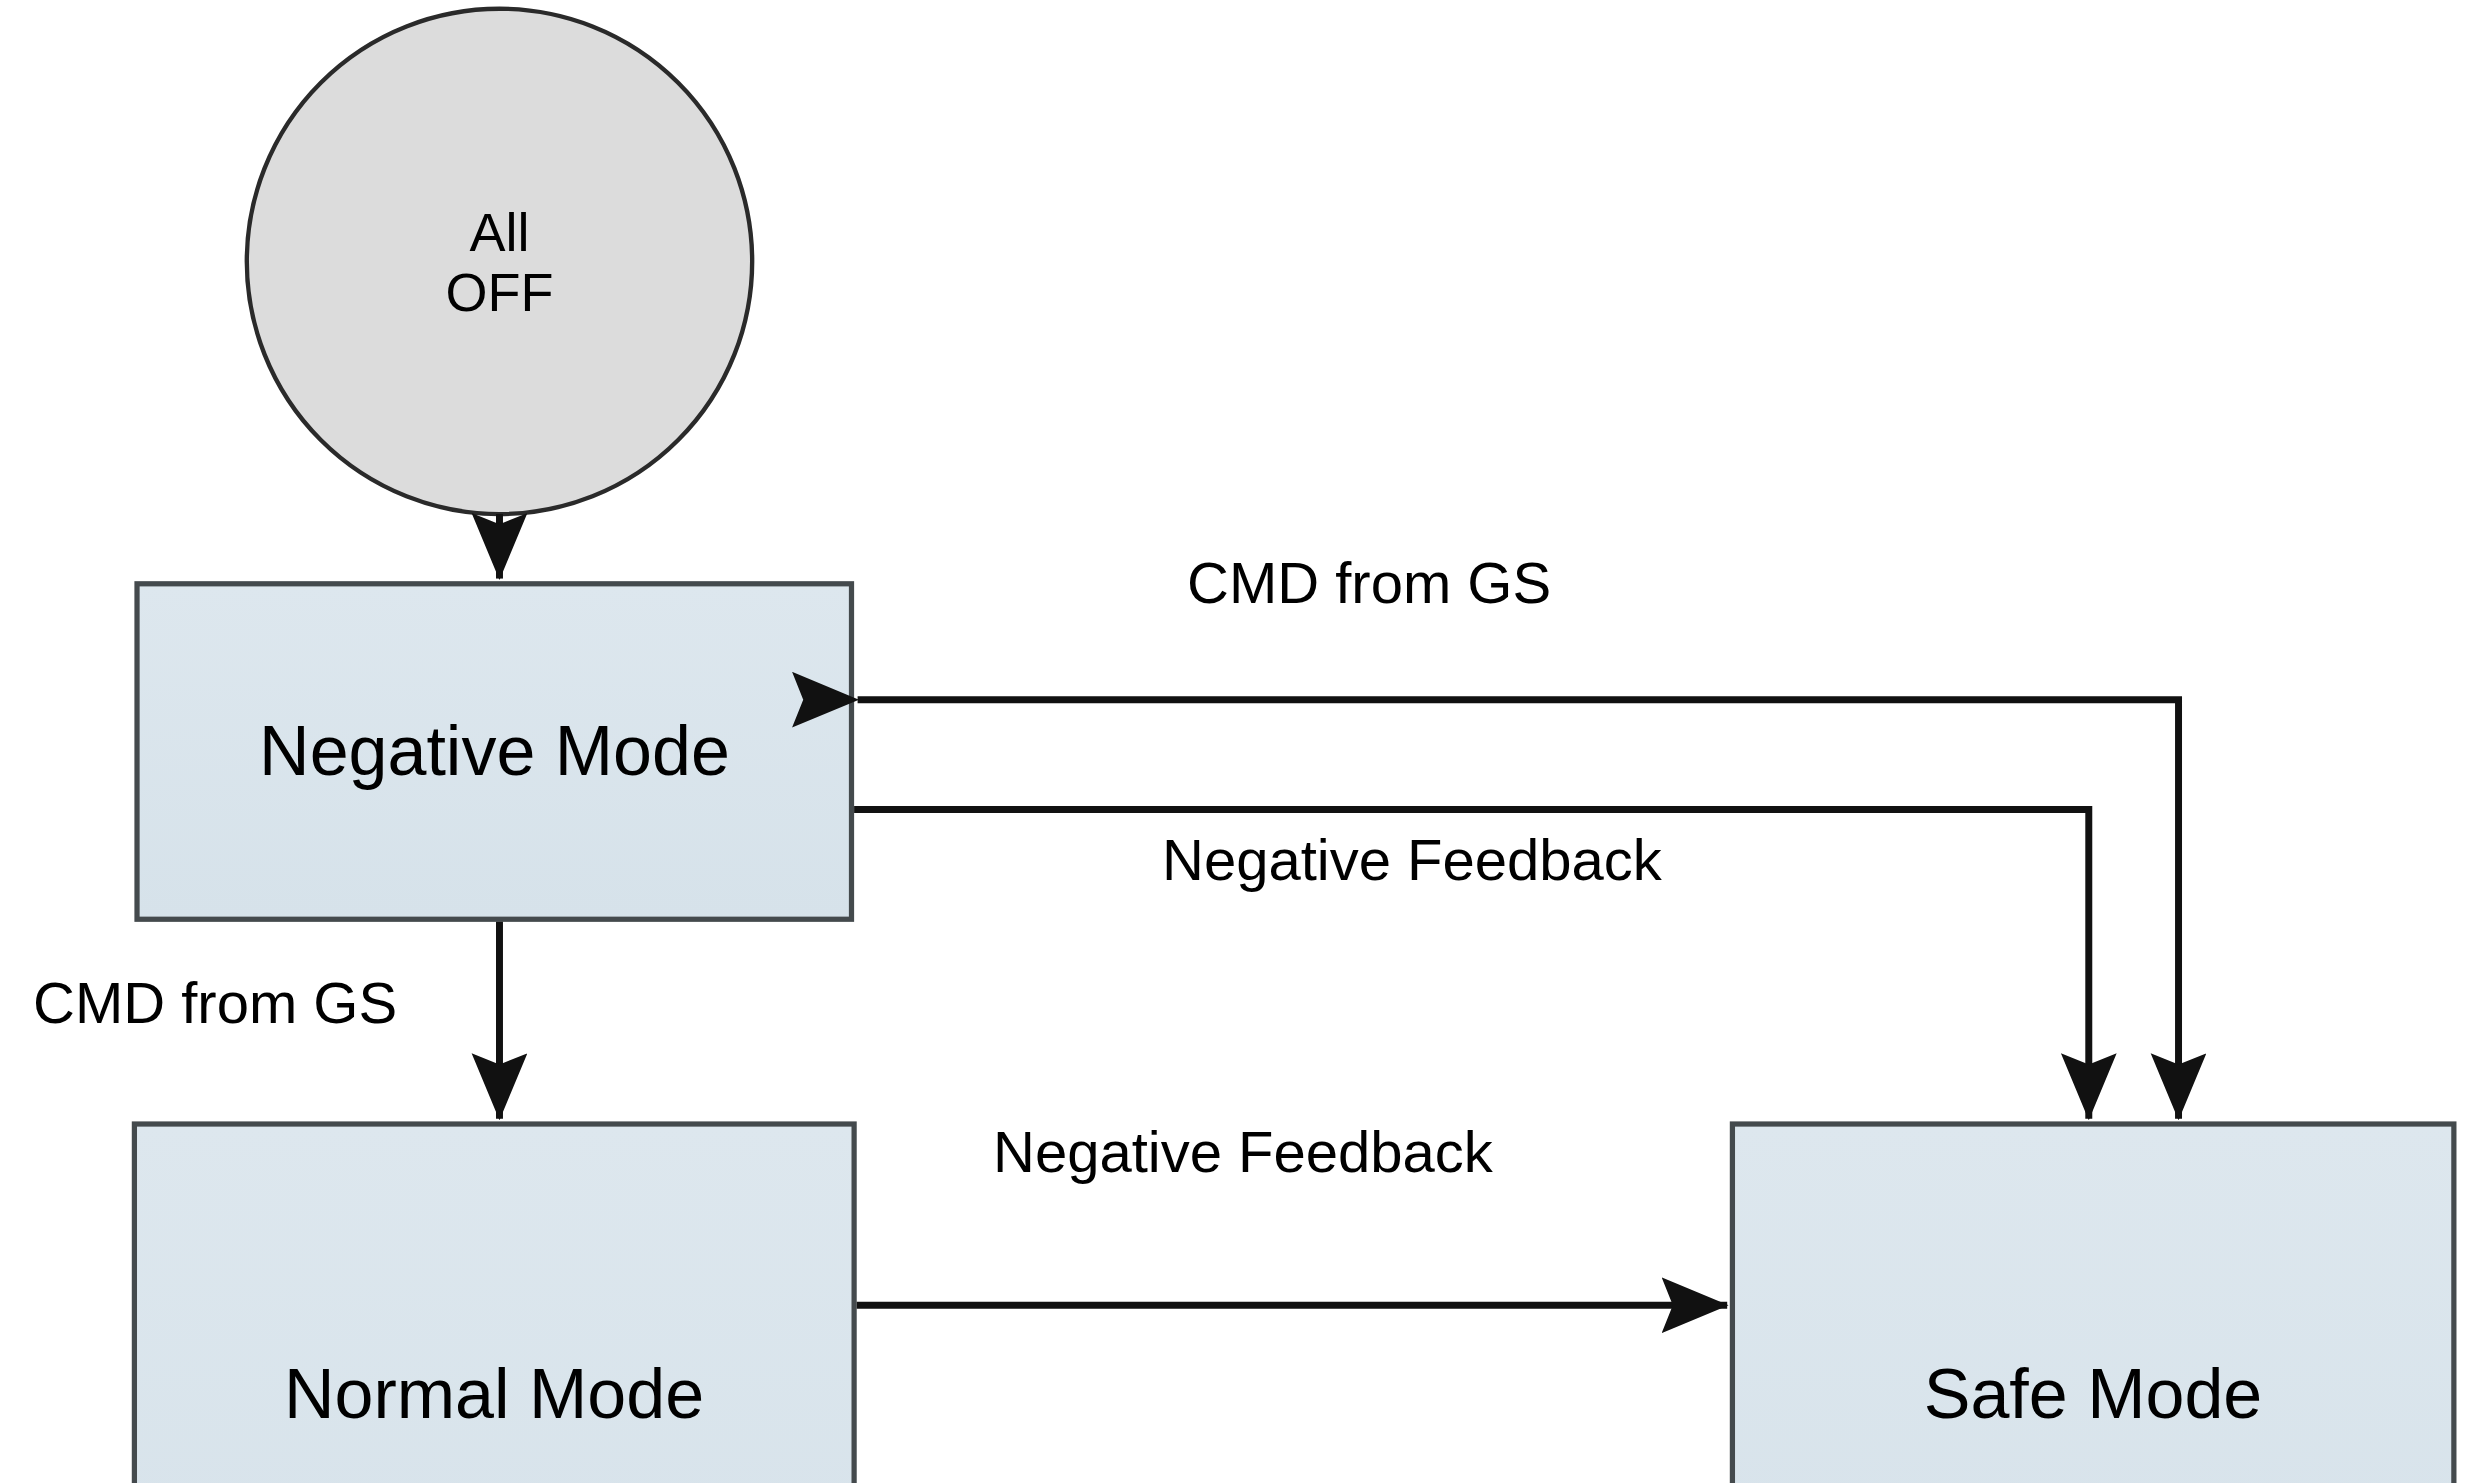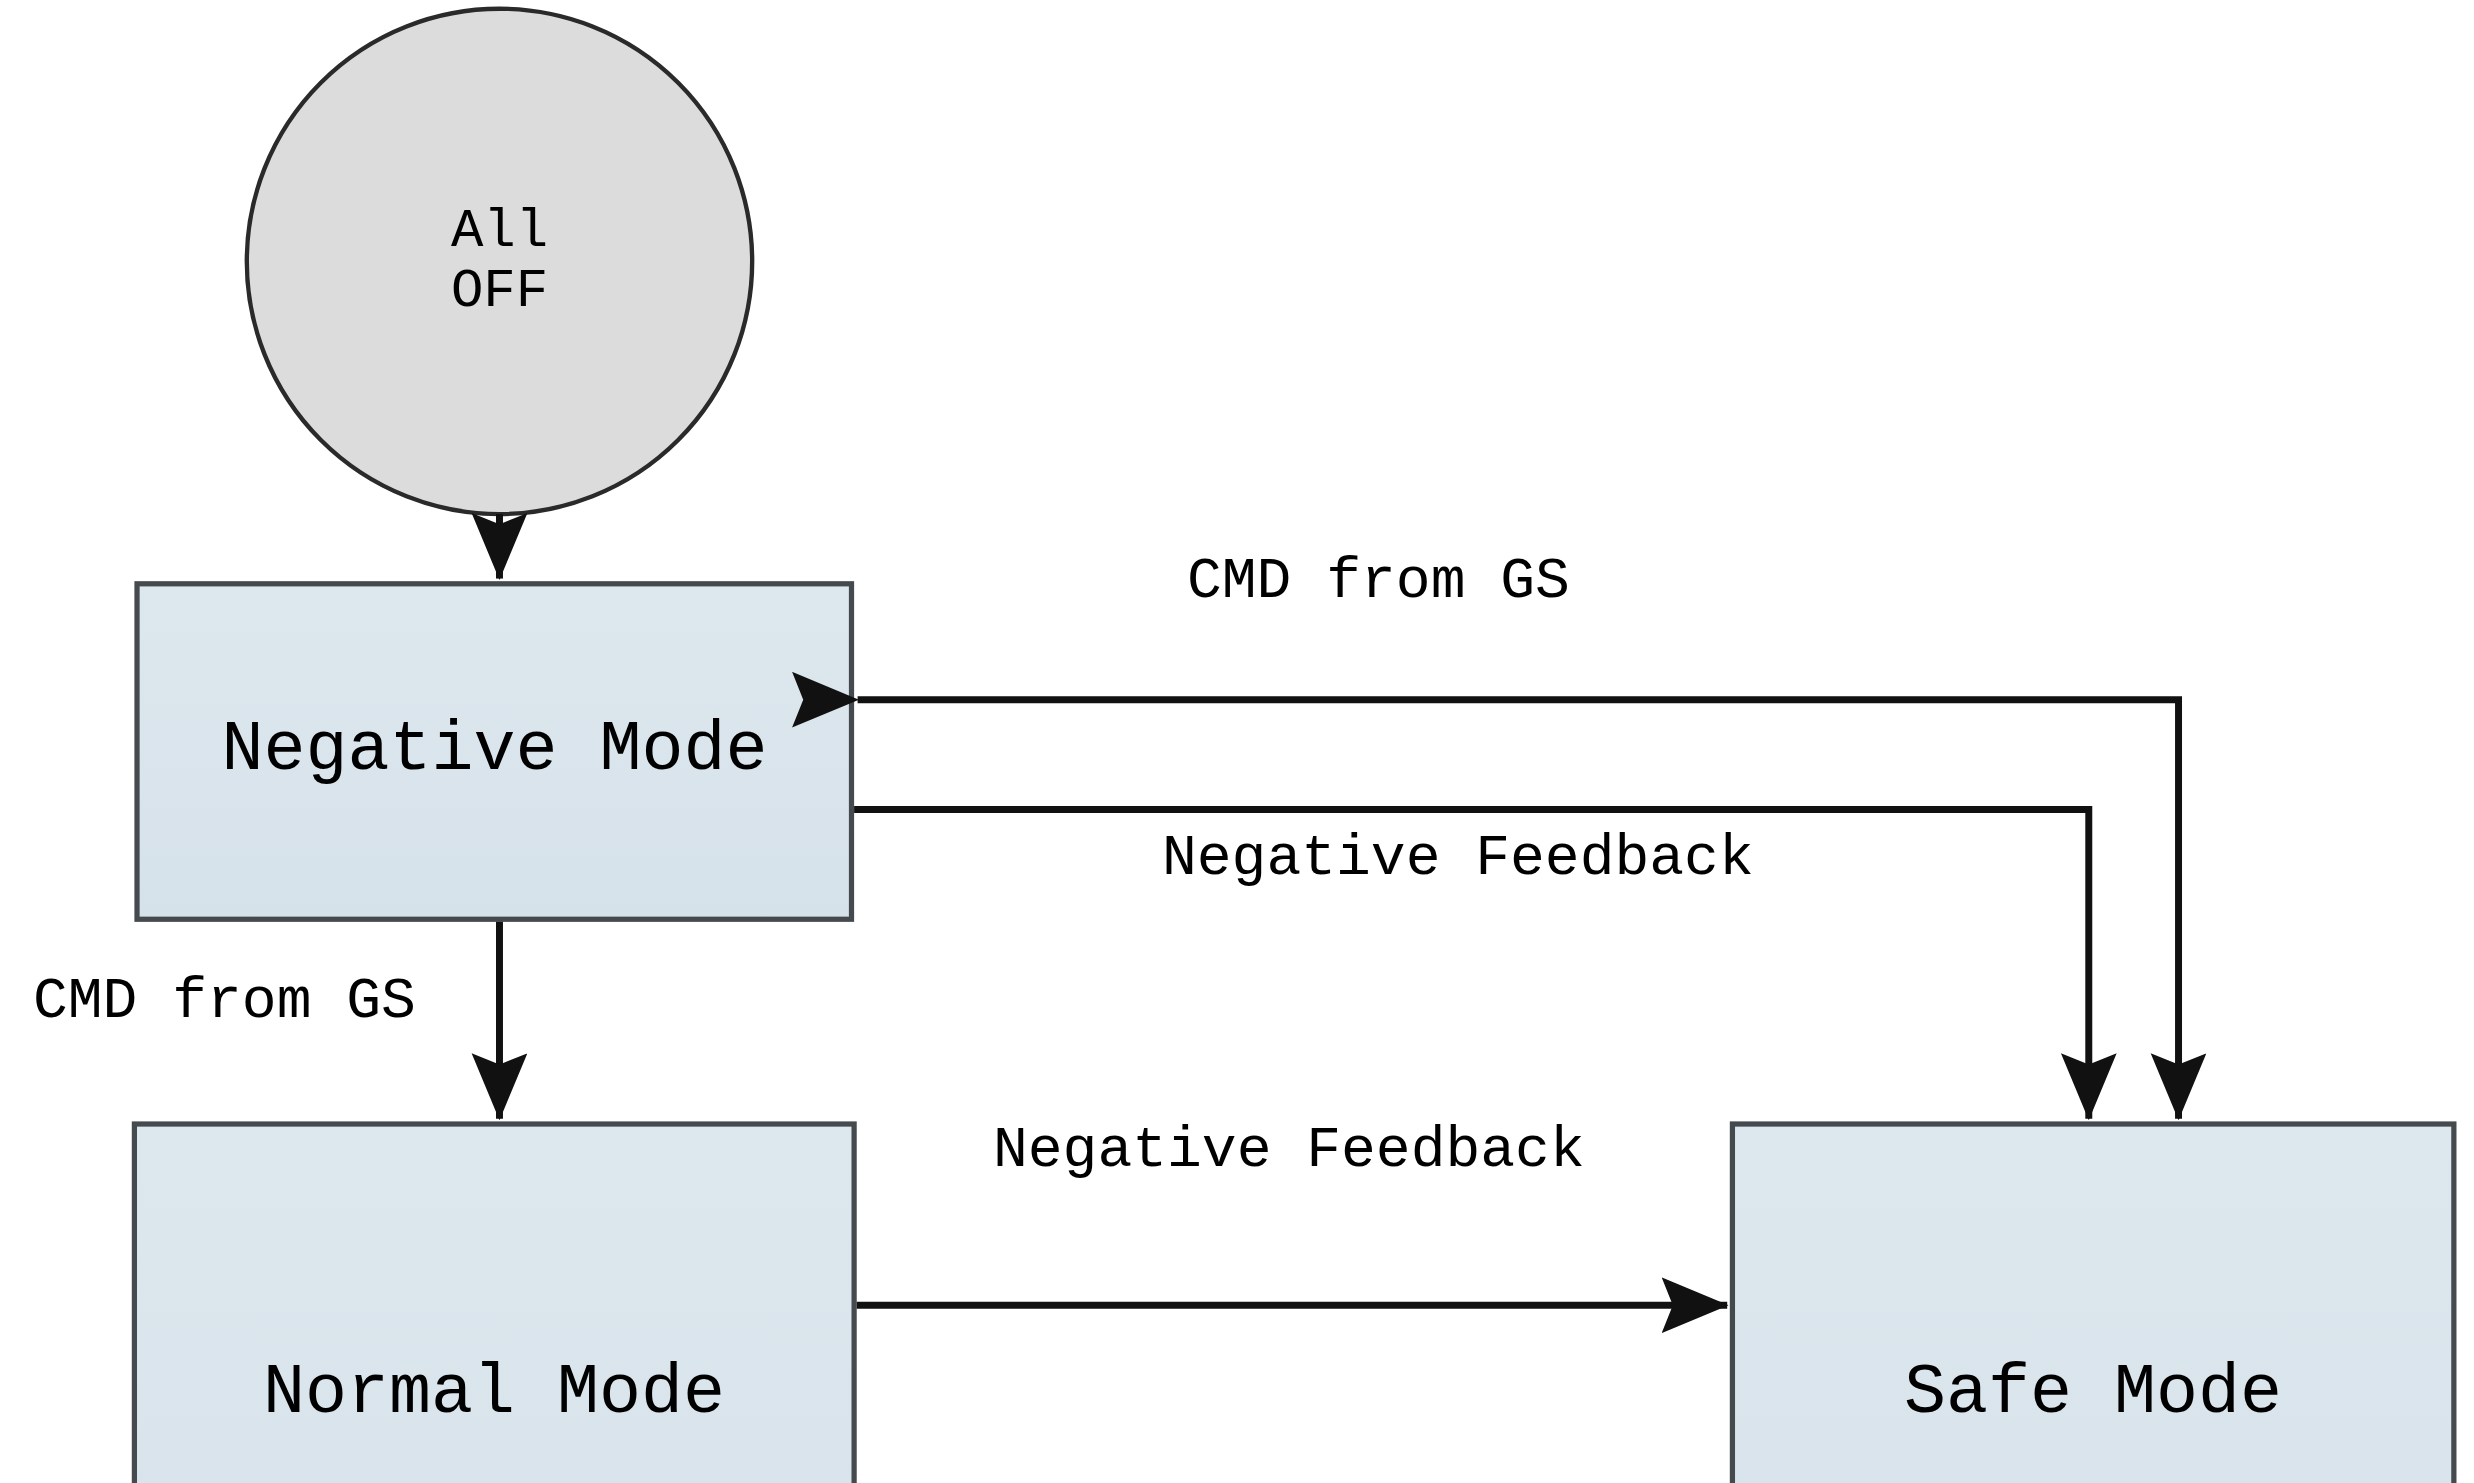"All" #stage { font-family: Liberation Mono, monospace -> Liberation Sans, sans-serif }
